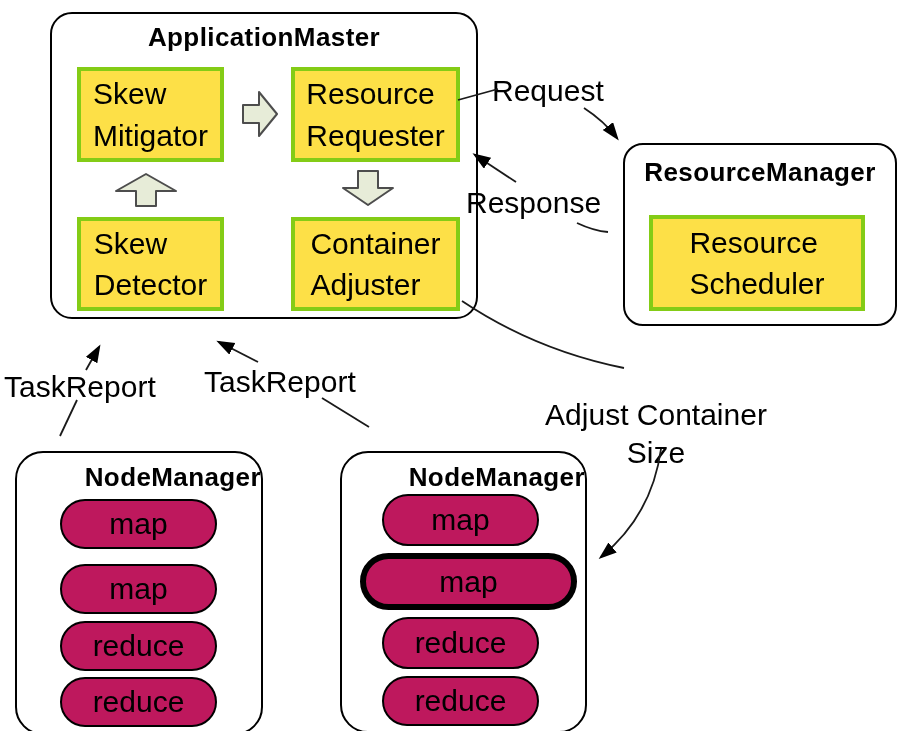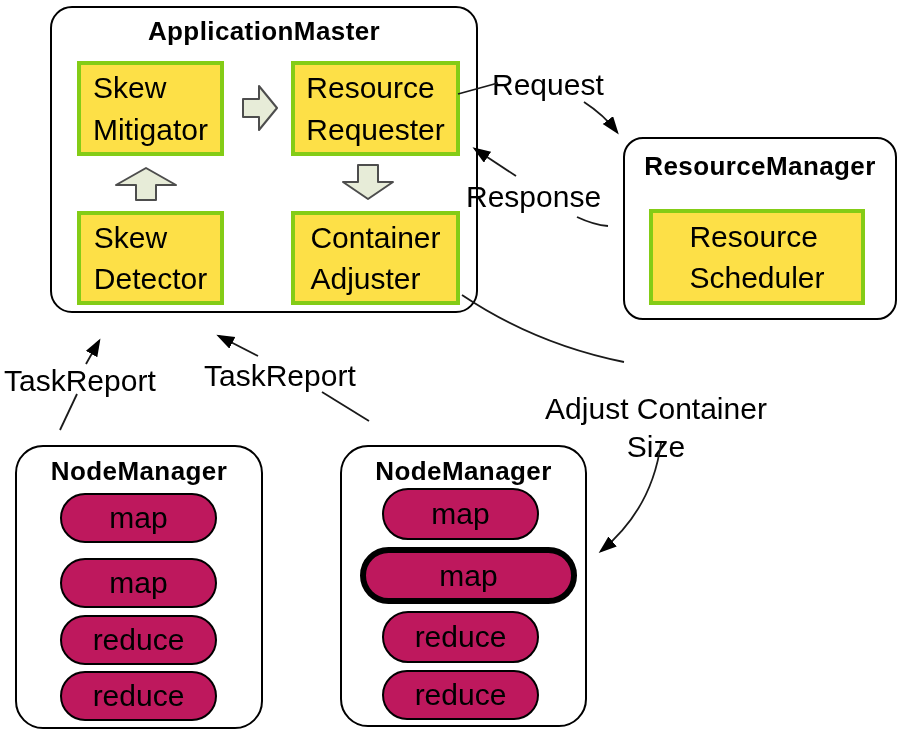"ApplicationMaster" .canvas { top: 2px -> 8px }
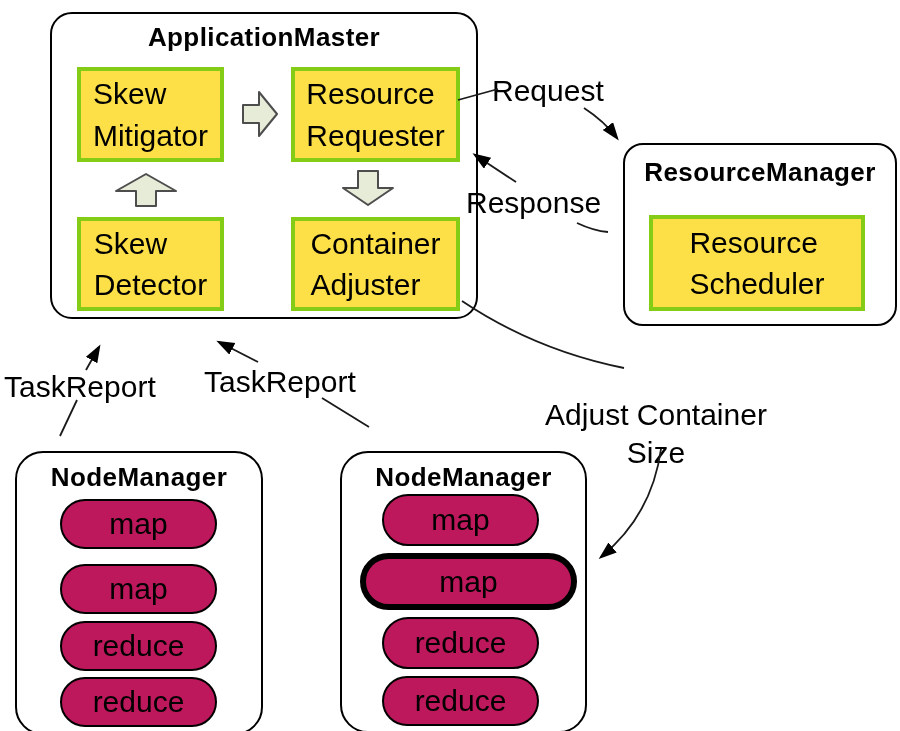"NodeManager" .nm-left .ctitle,.nm-right .ctitle { text-align: none -> right }
